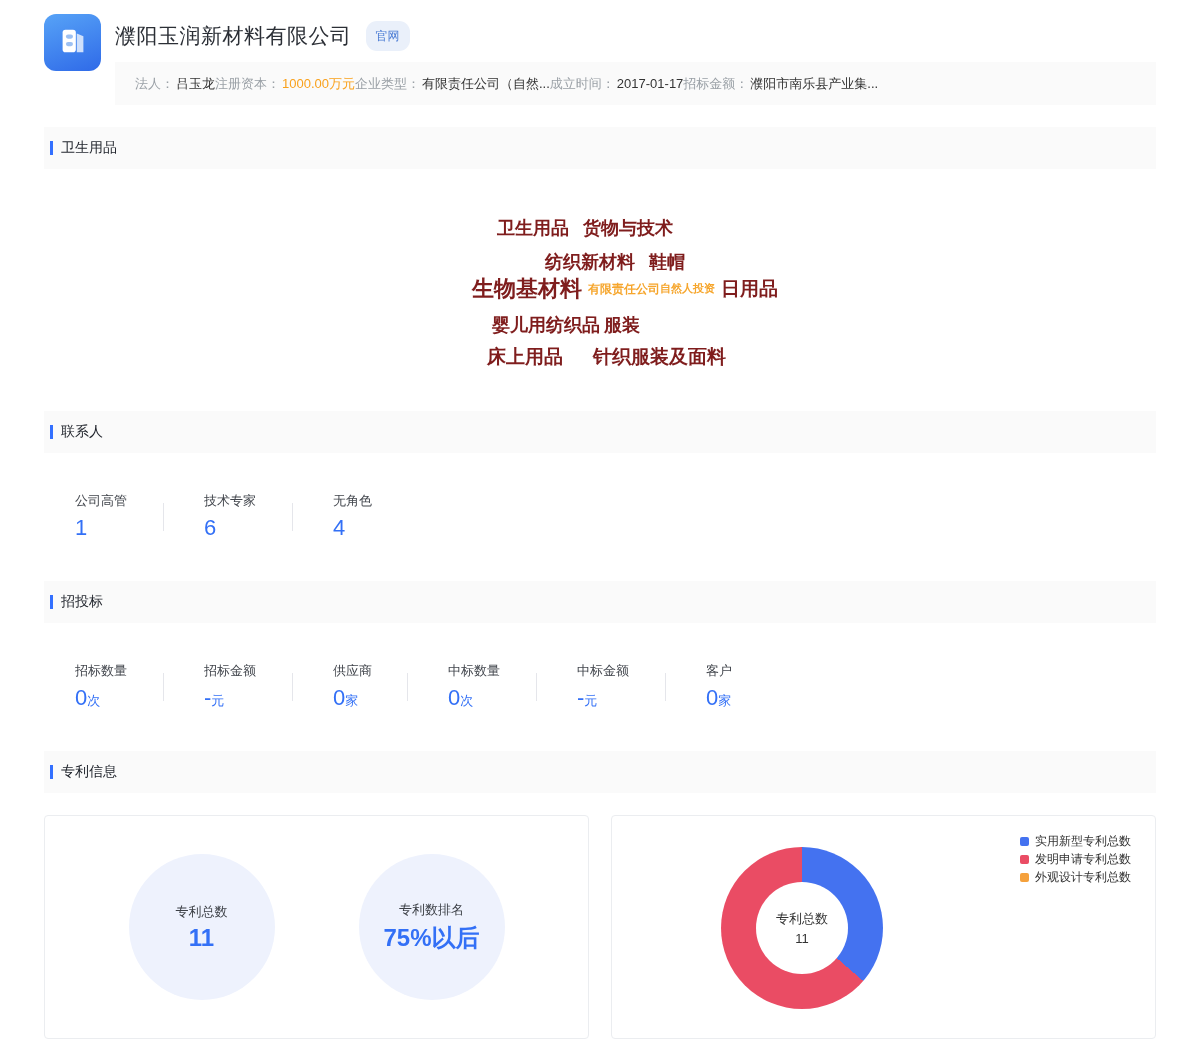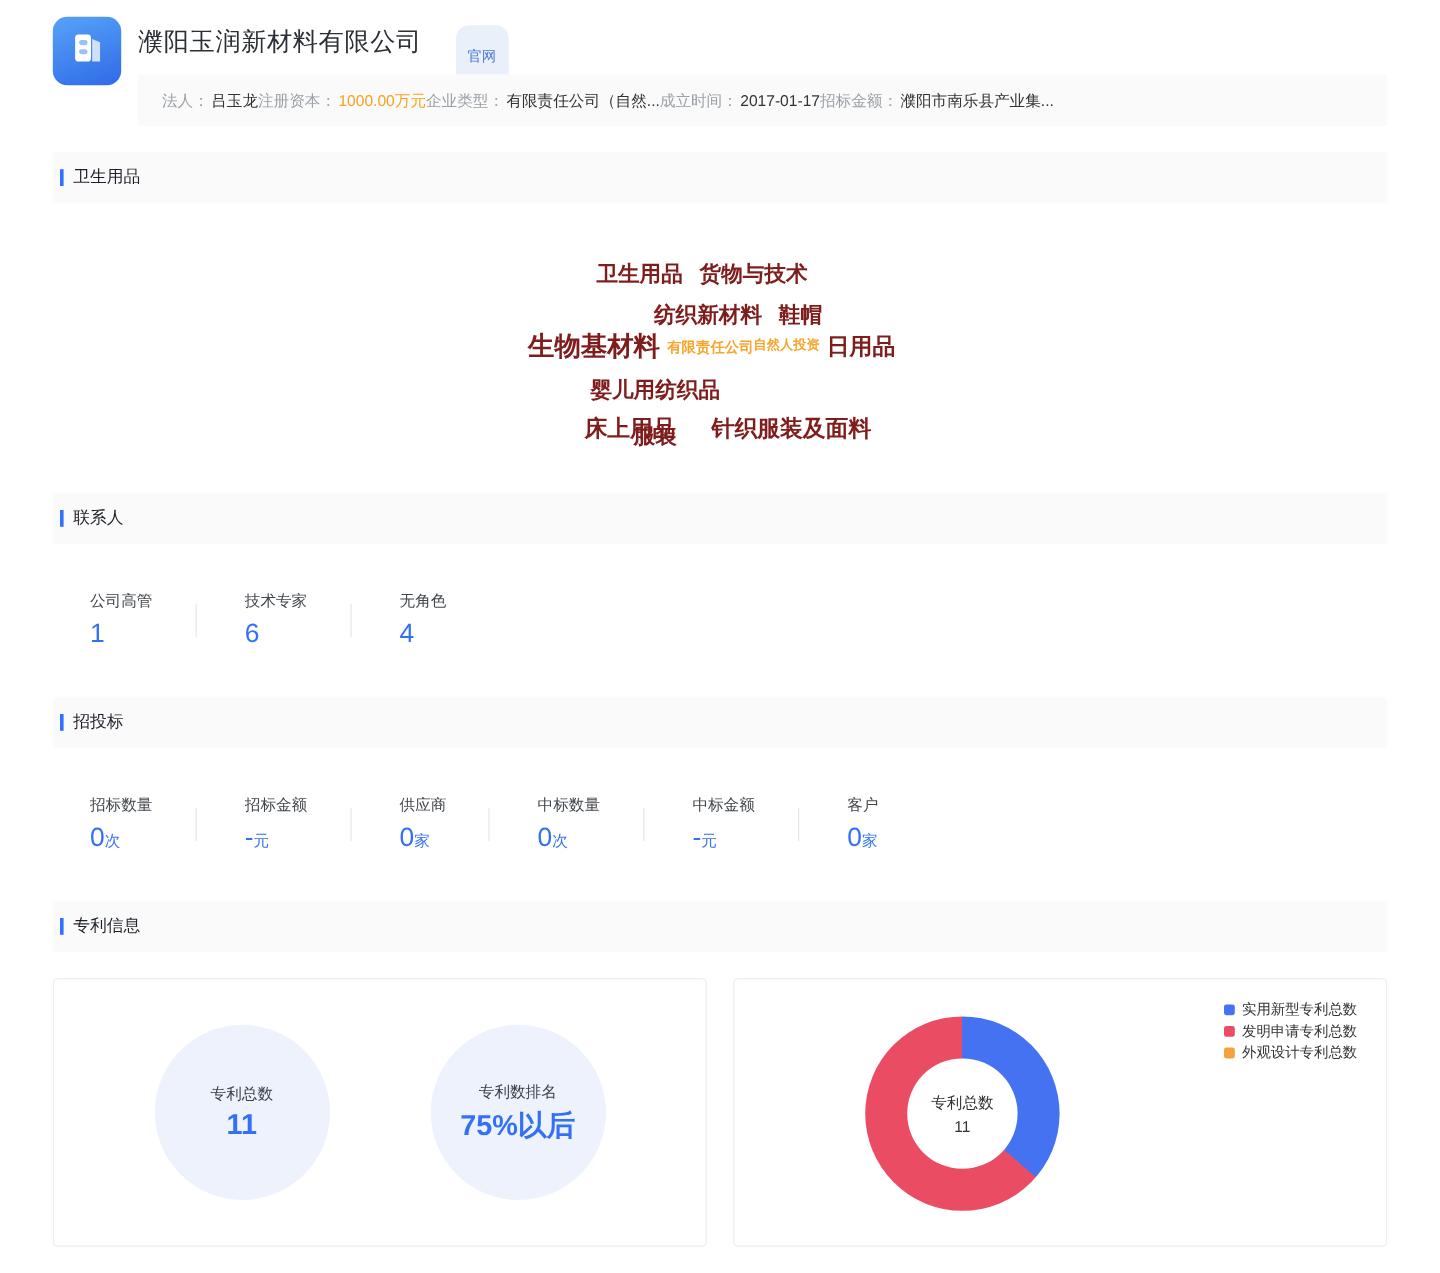"濮阳玉润新材料有限公司" .title-row { align-items: none -> center; gap: 28px -> 14px }
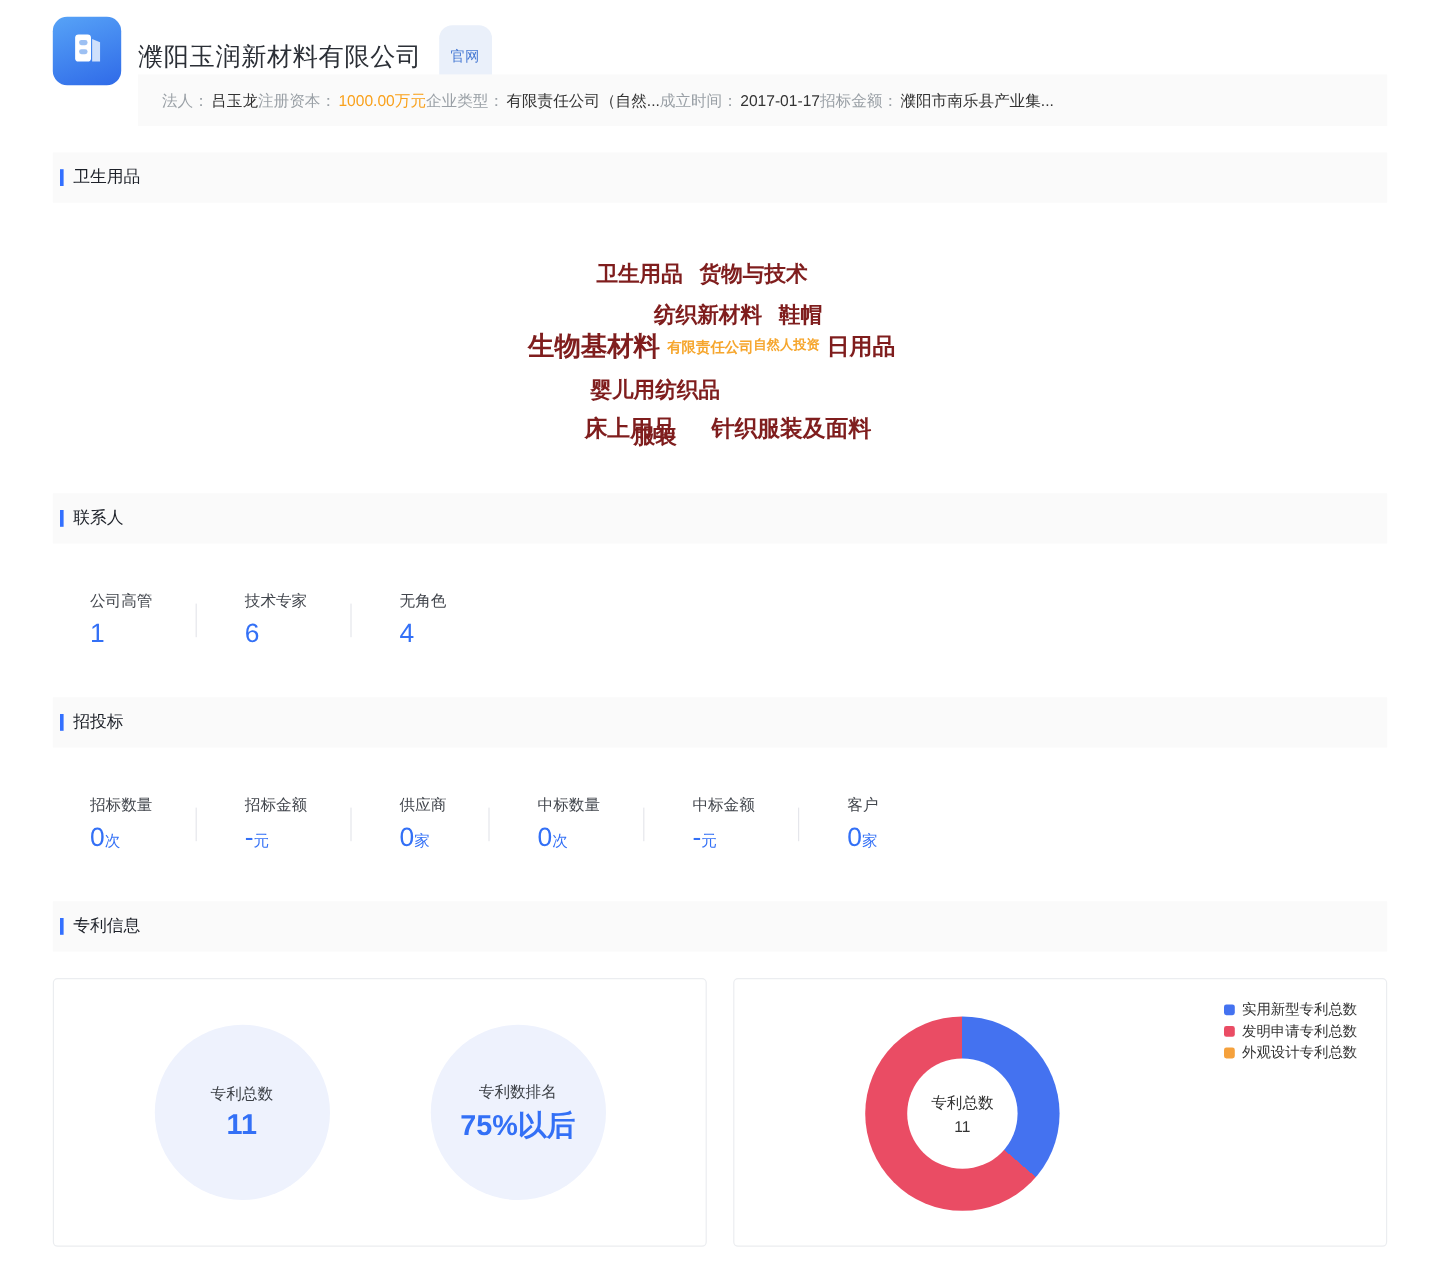"官网" .badge { padding: 19px 10px -> 8px 10px }
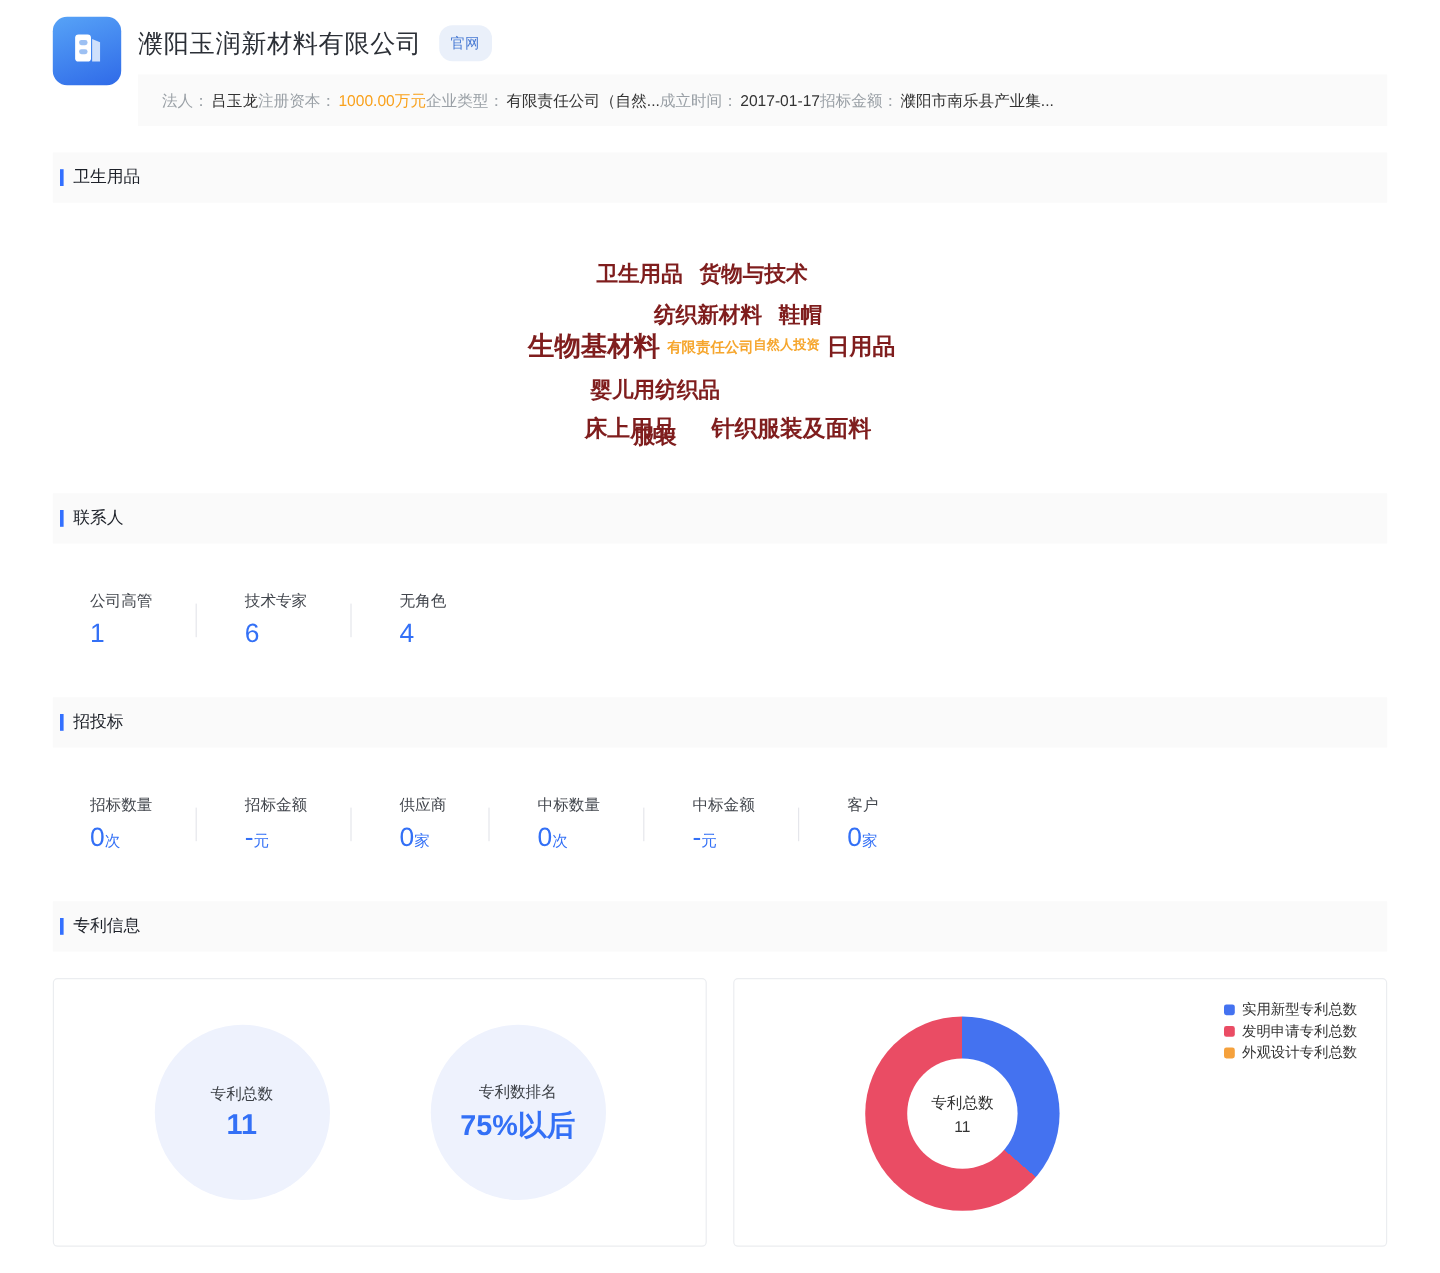"生物基材料" .wc-22 { margin-left: none -> 32px }
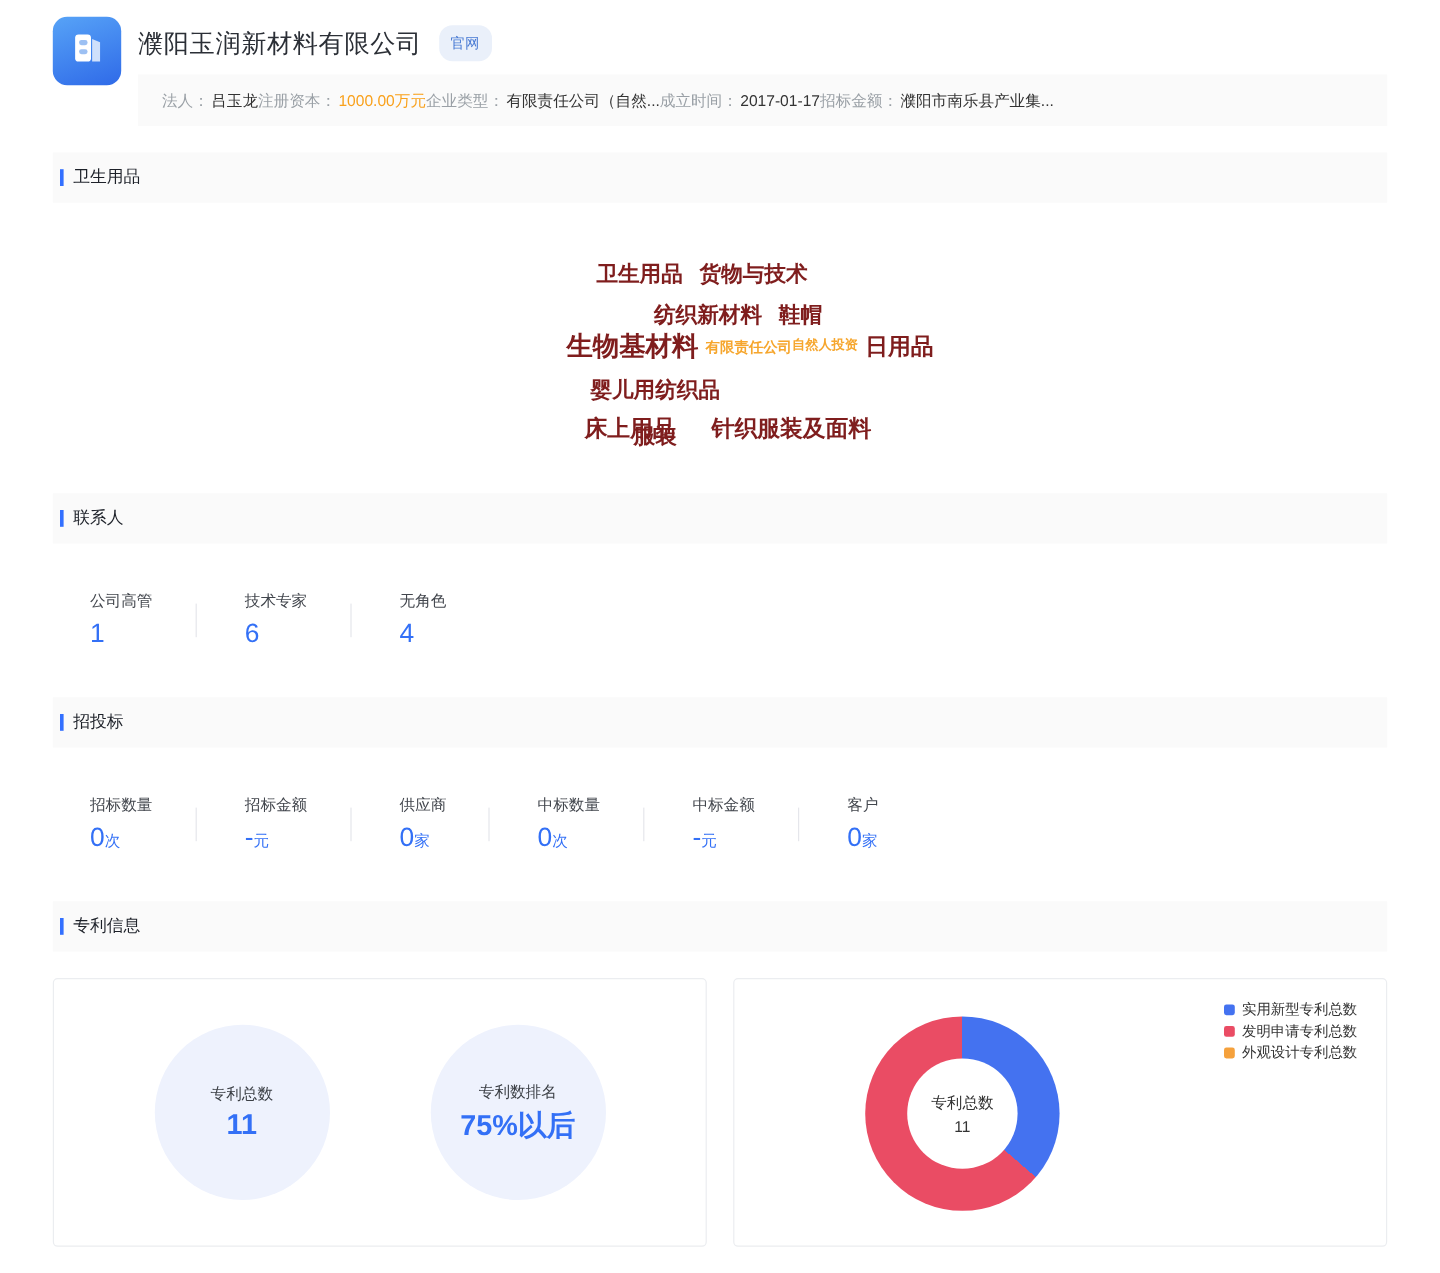"婴儿用纺织品" div.wc-line { flex-direction: column -> none; gap: 14px -> 4px }
